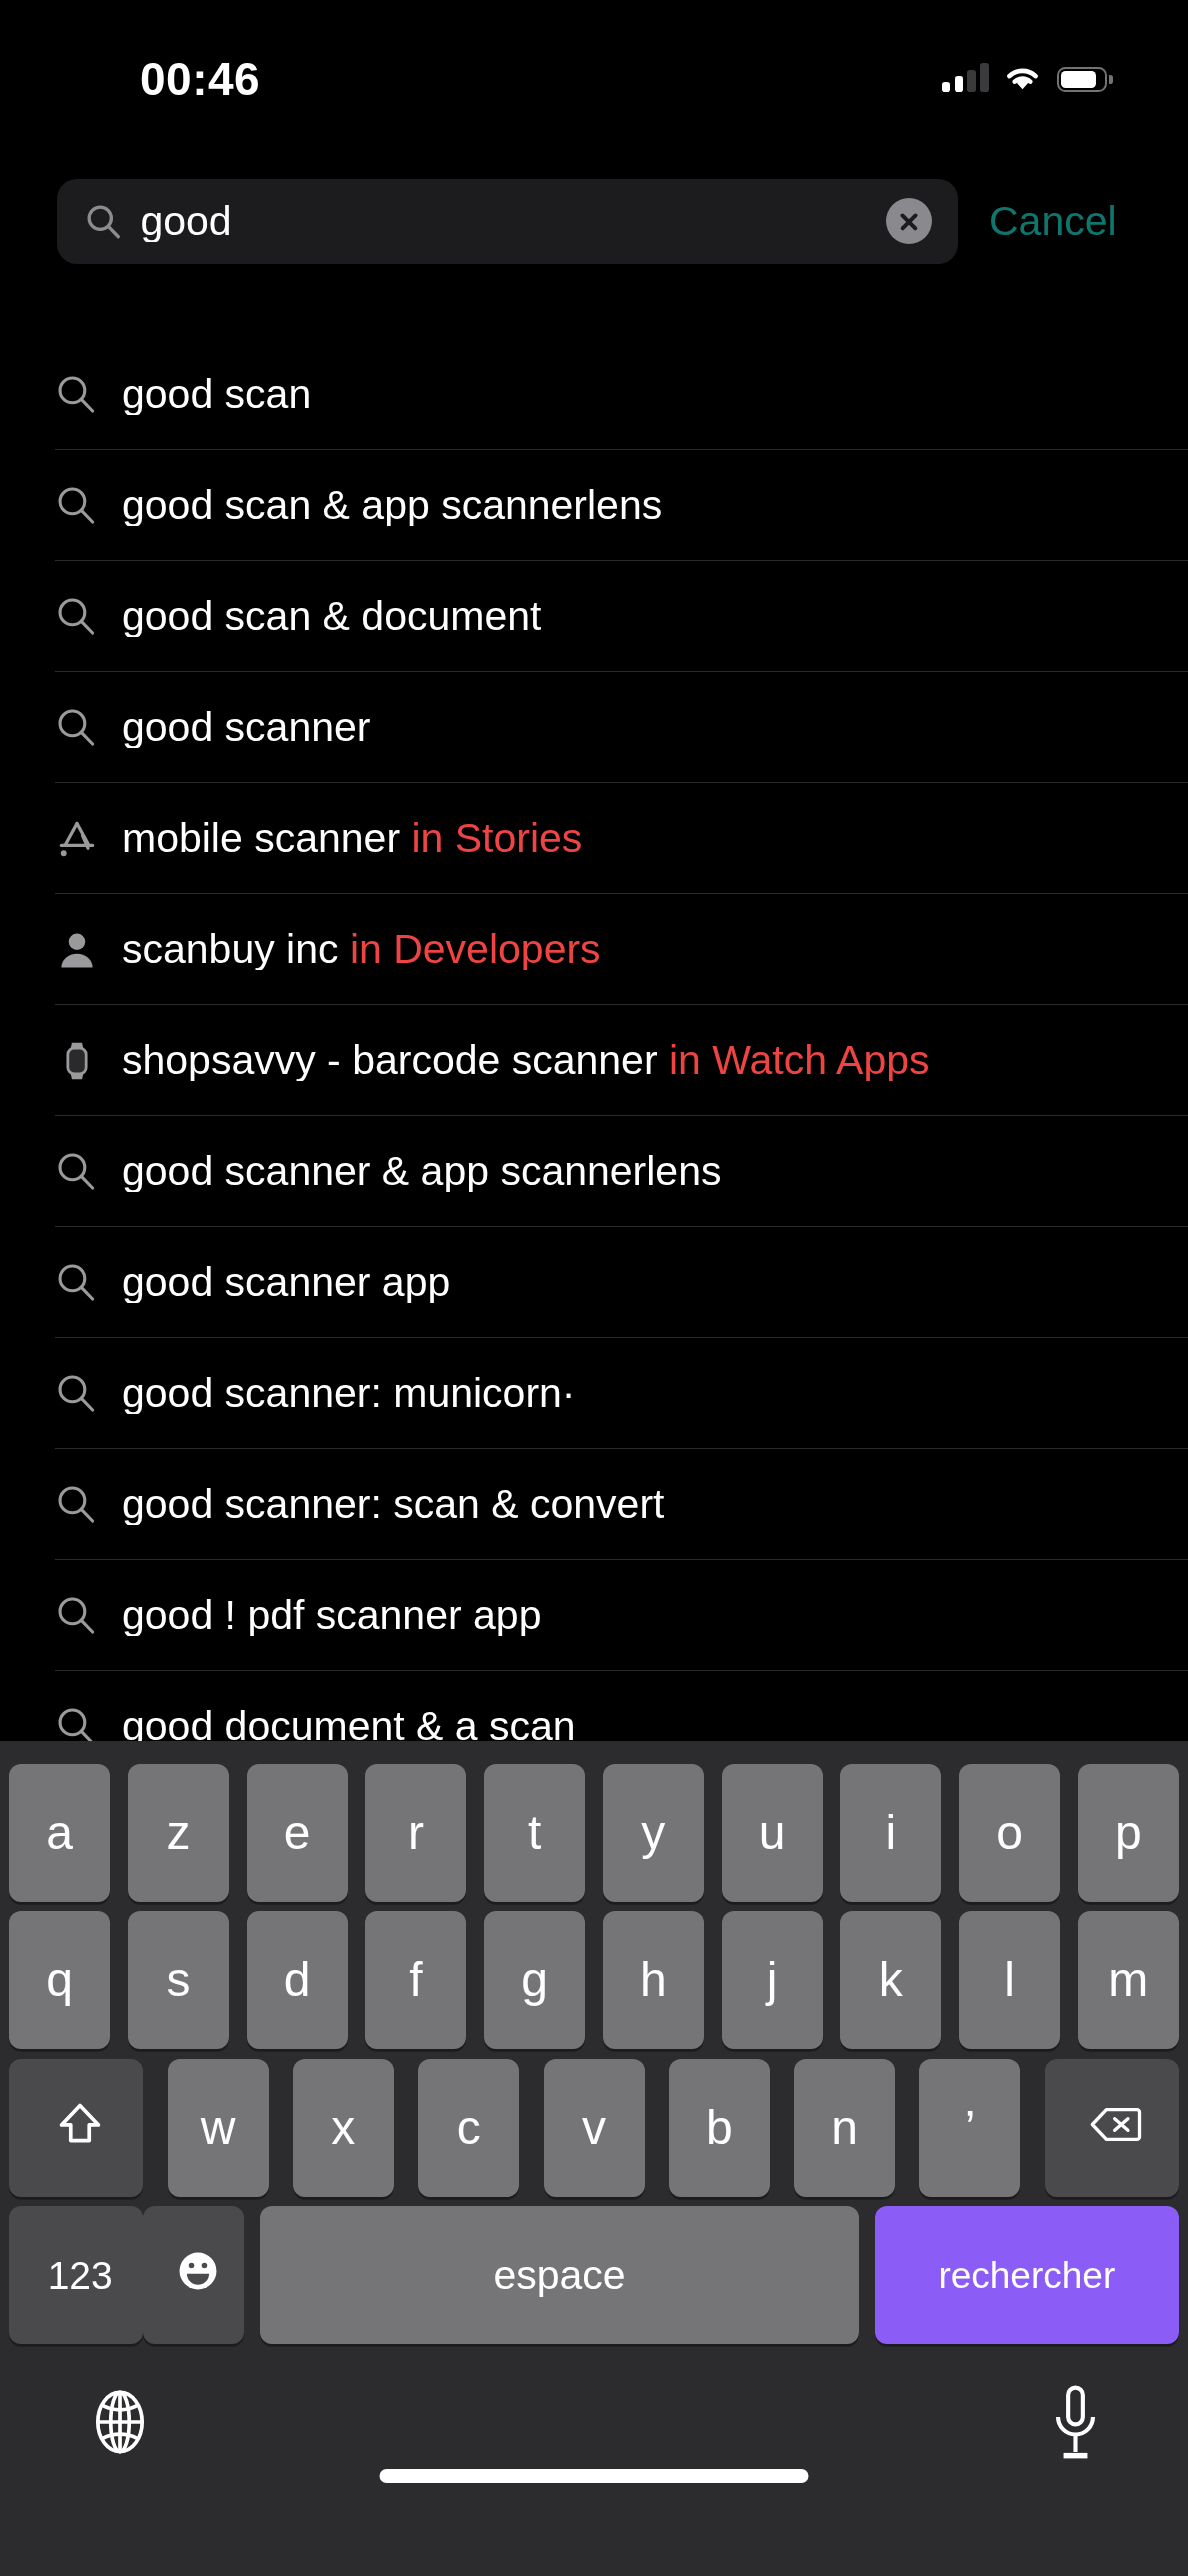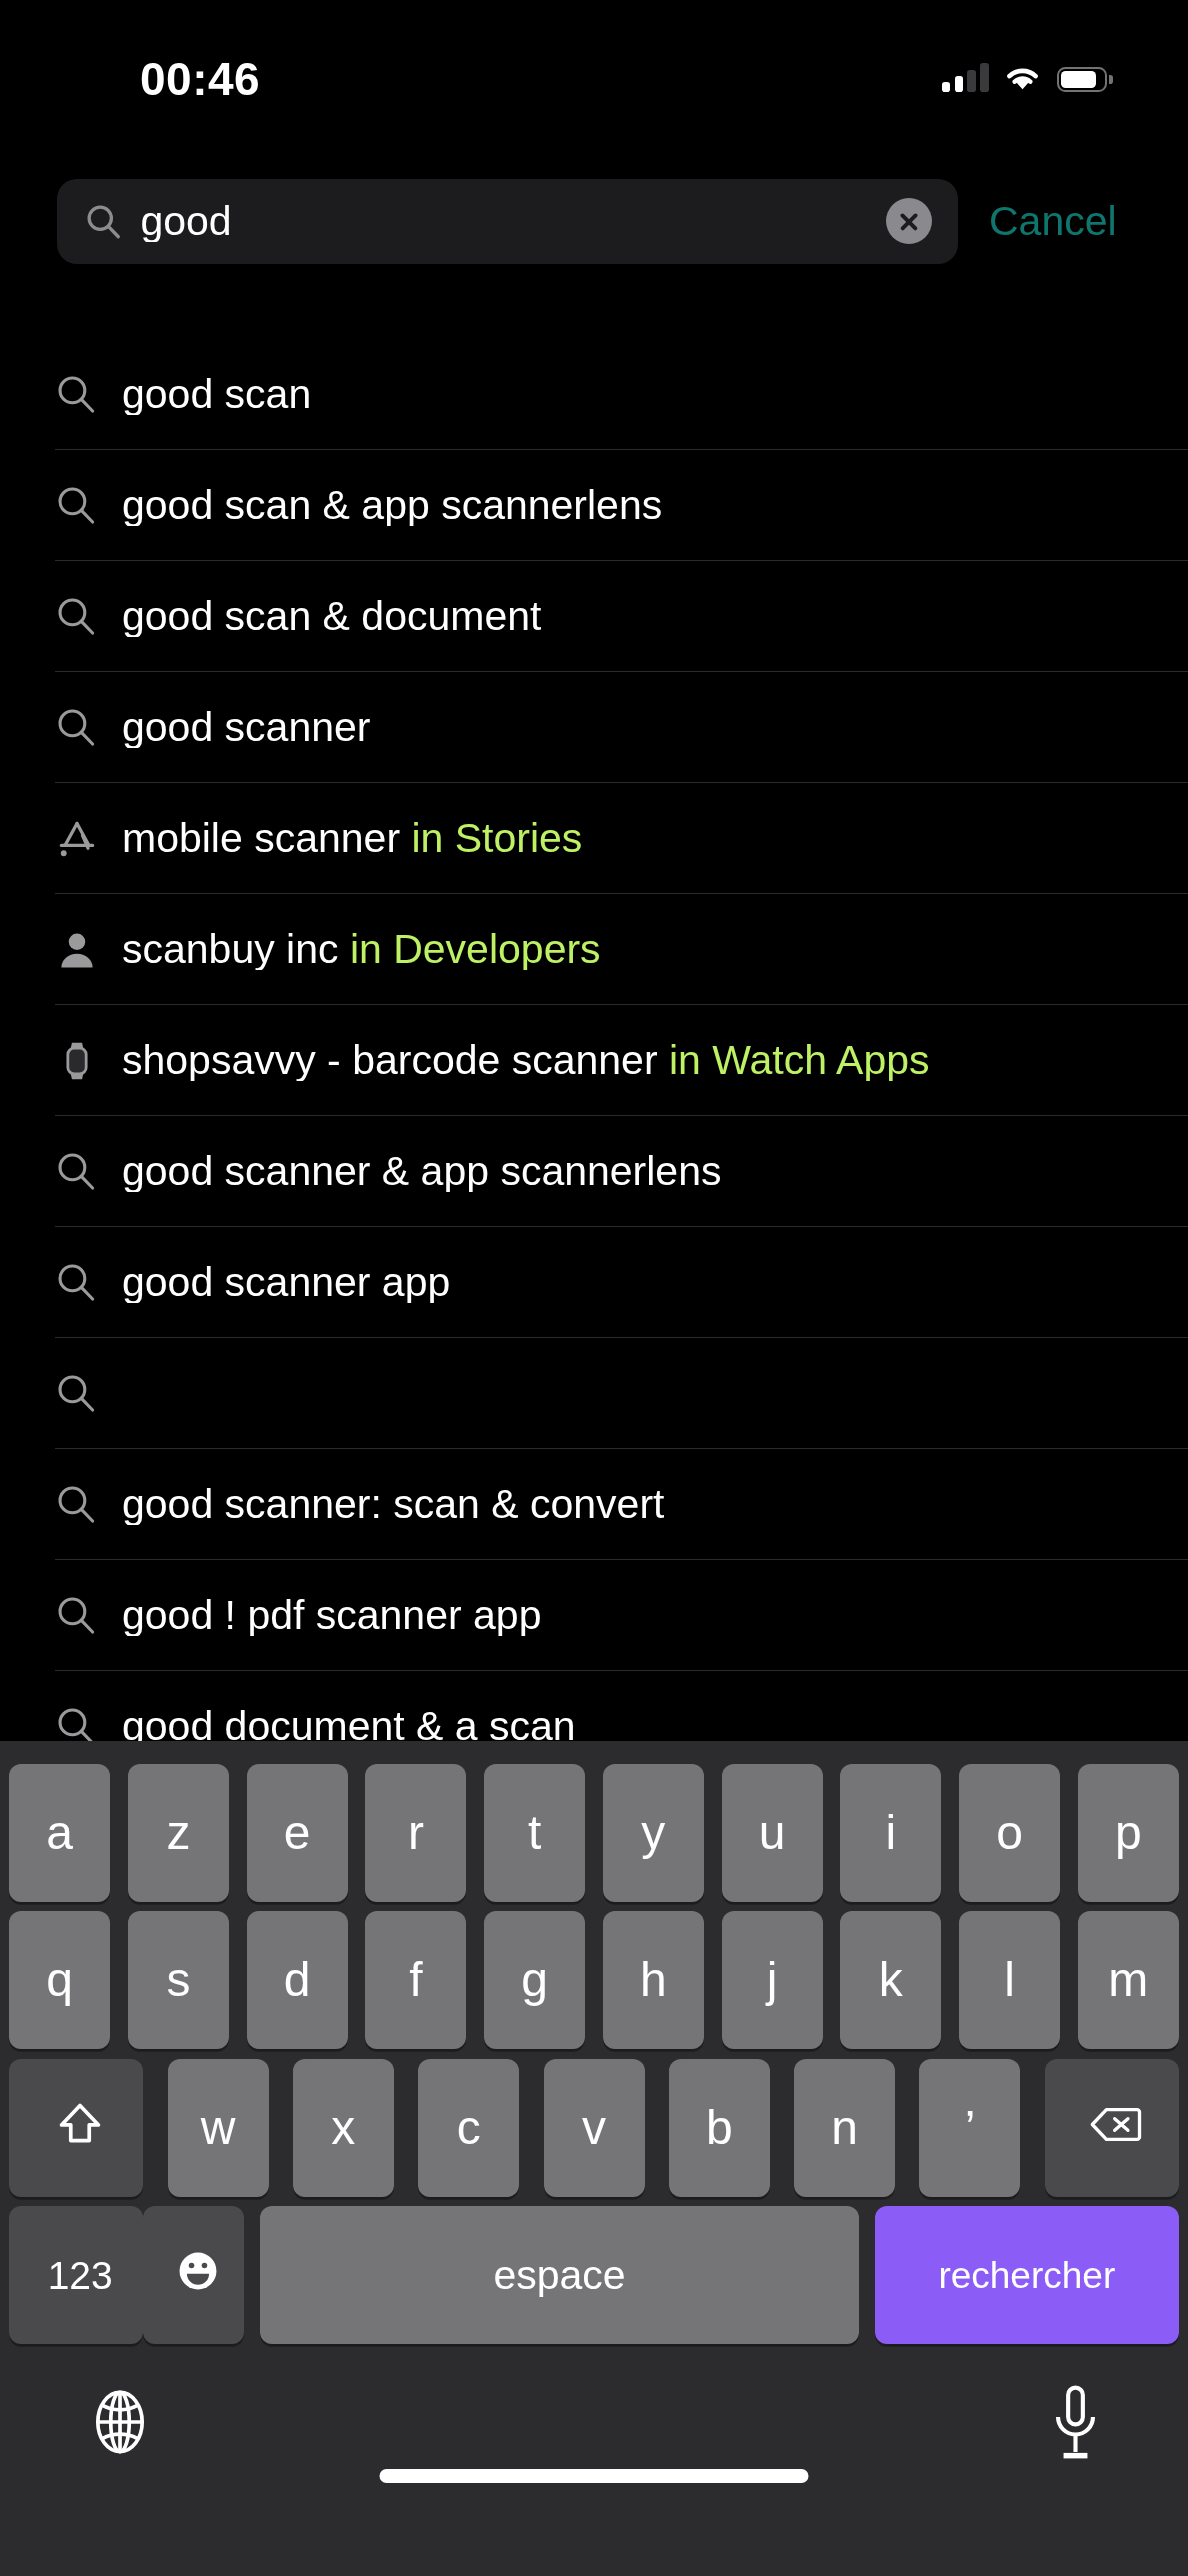"in Stories" .sug-text .ctx { color: #bef264 -> #ef4444 }
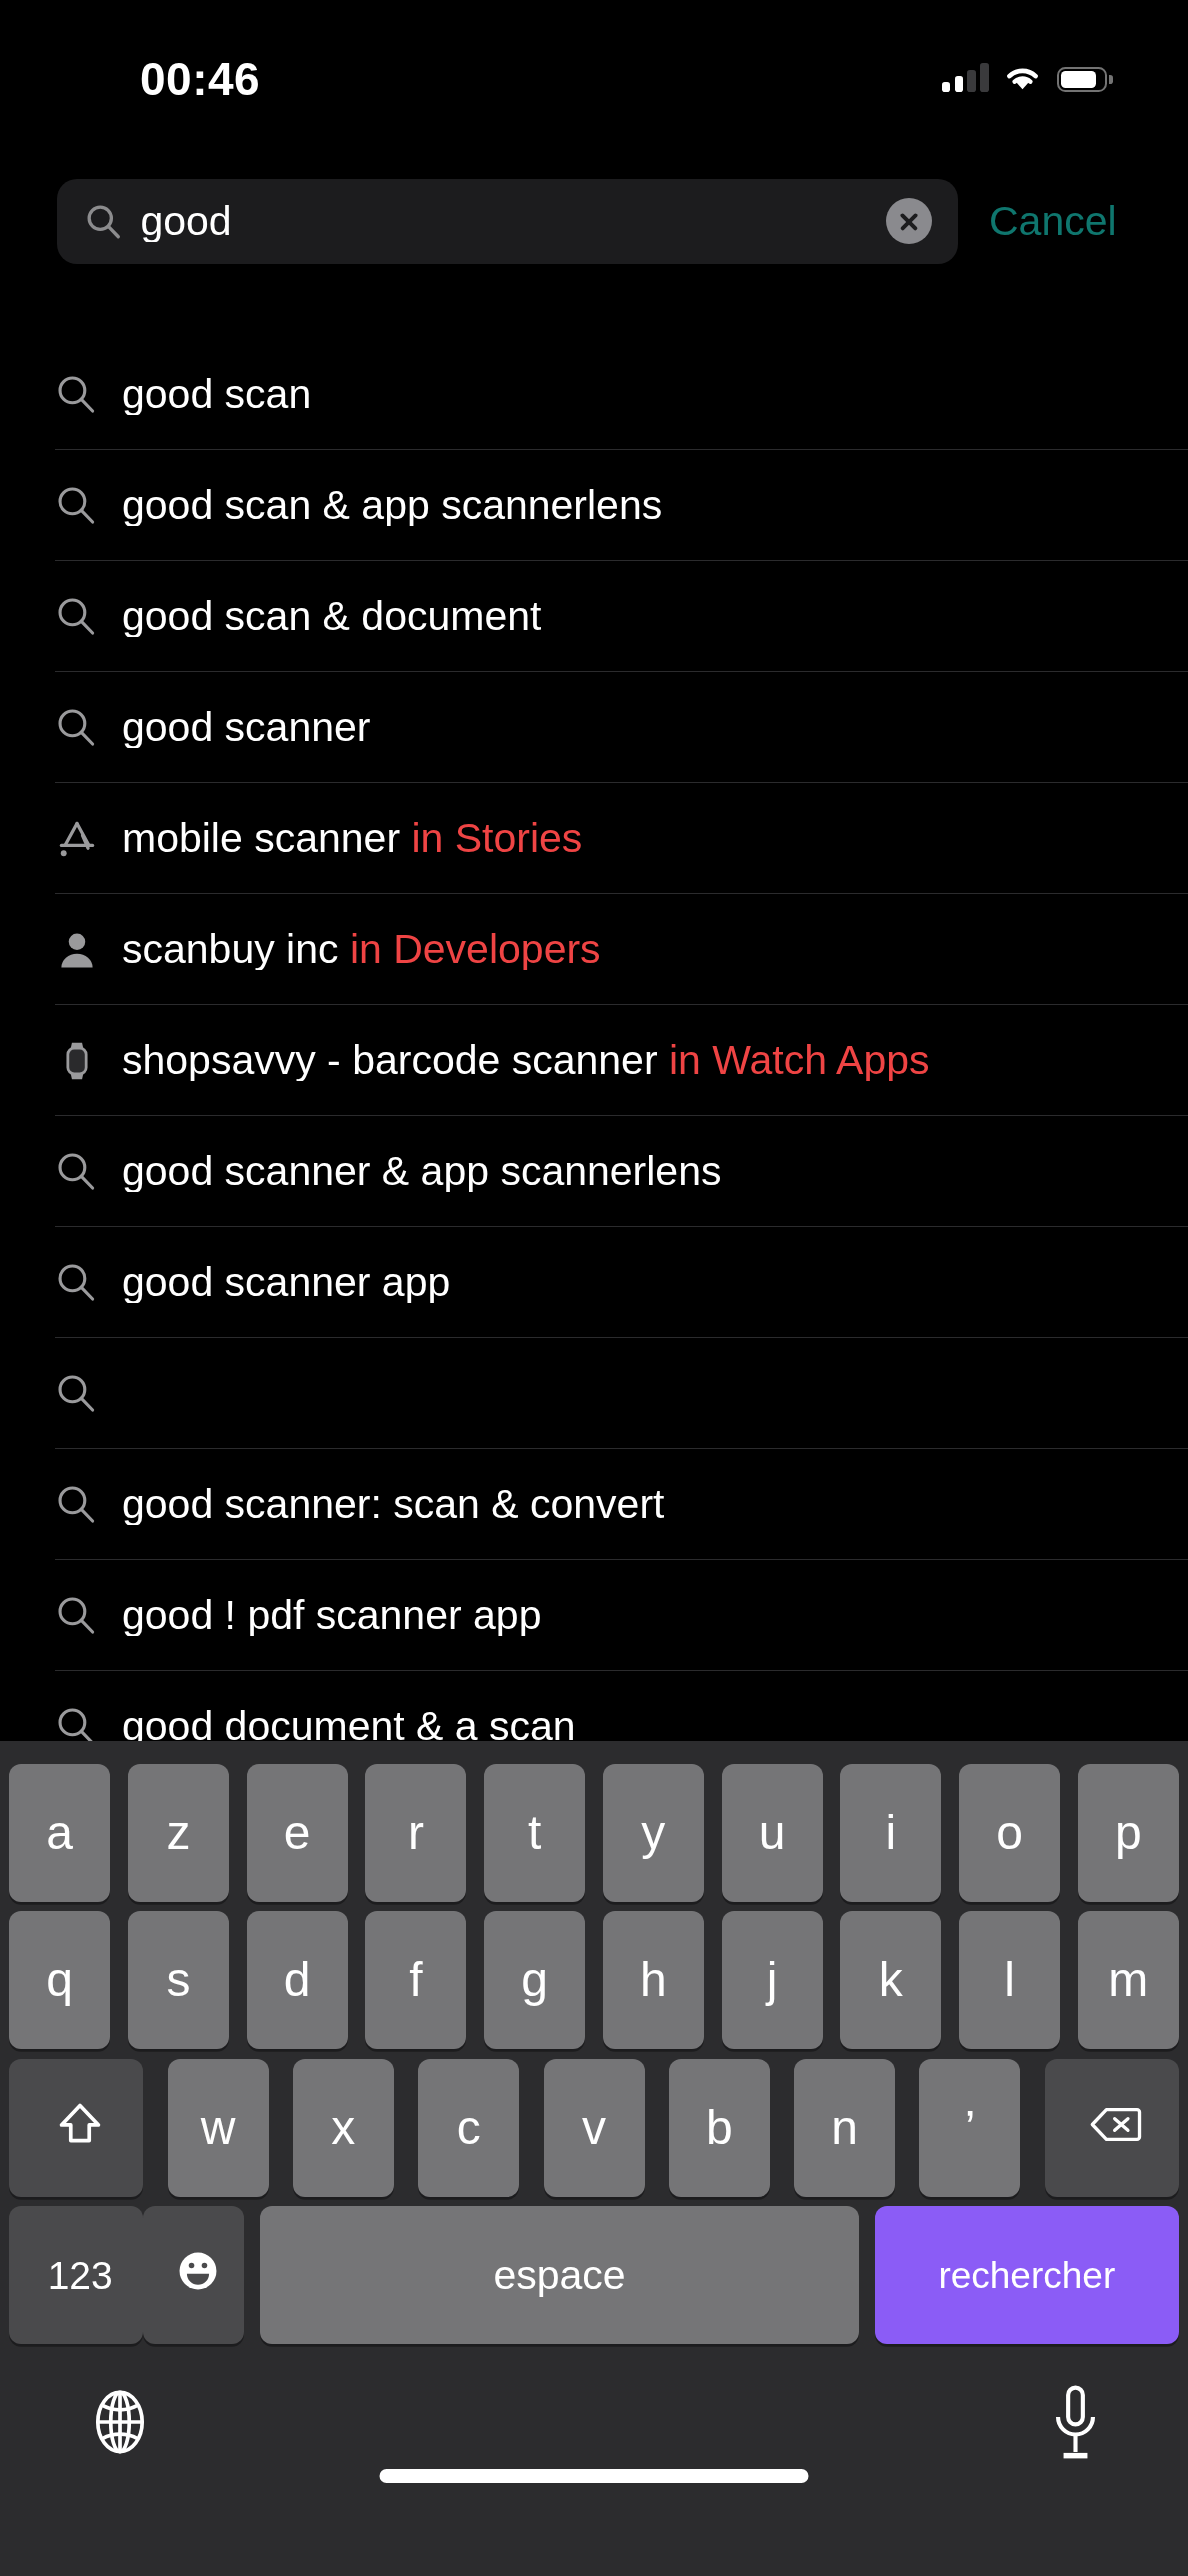"good scanner: municorn·" span.sug-text { html: none -> <span><span>good scanner: municorn·</span></span> }
